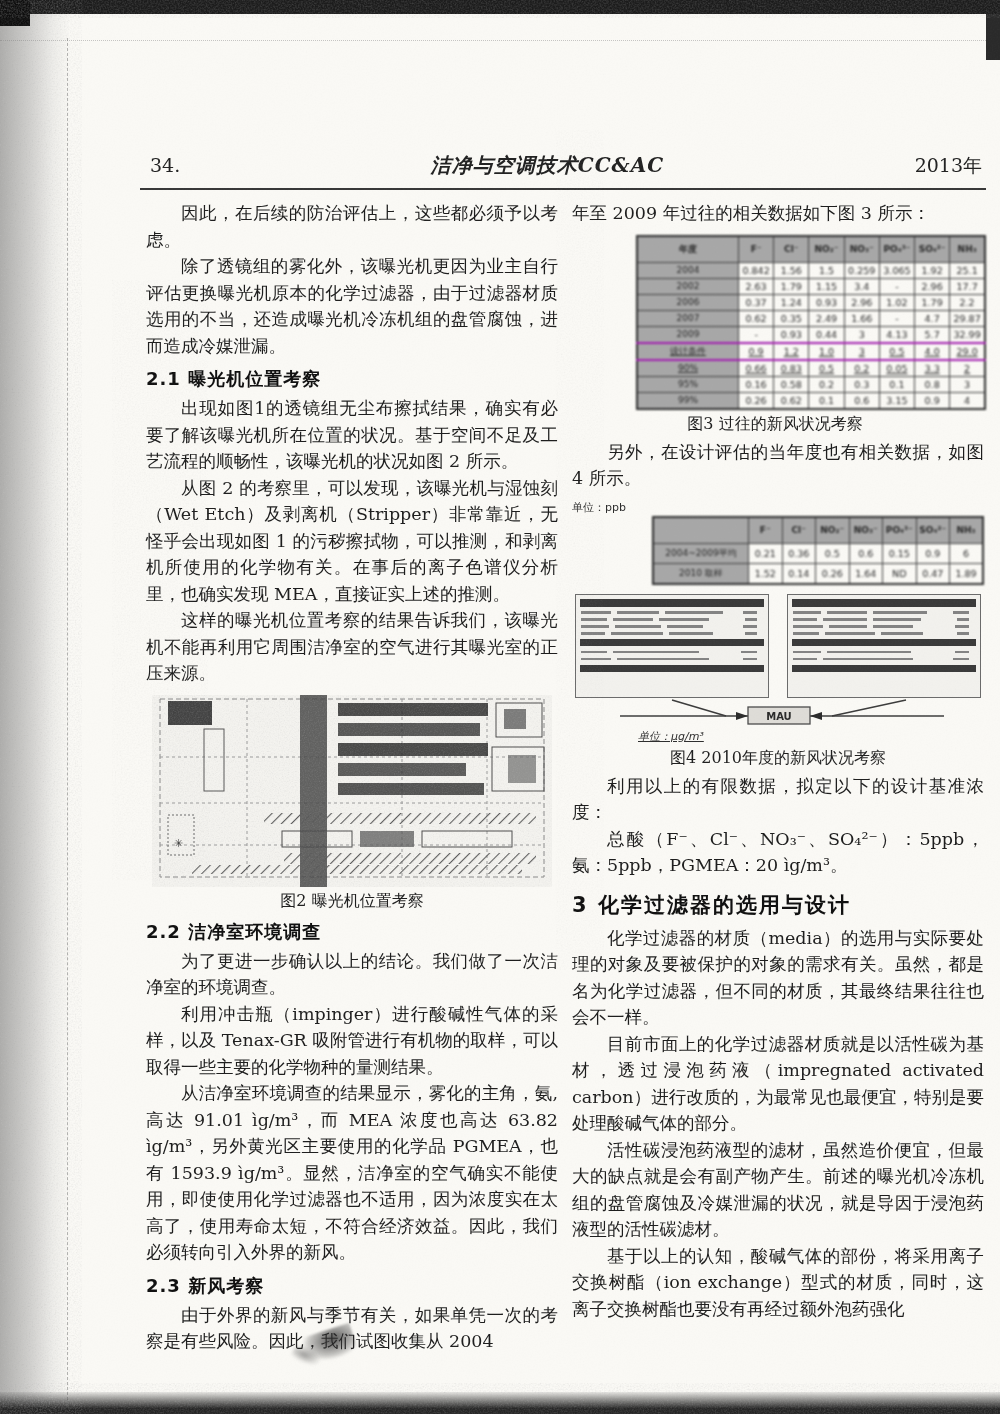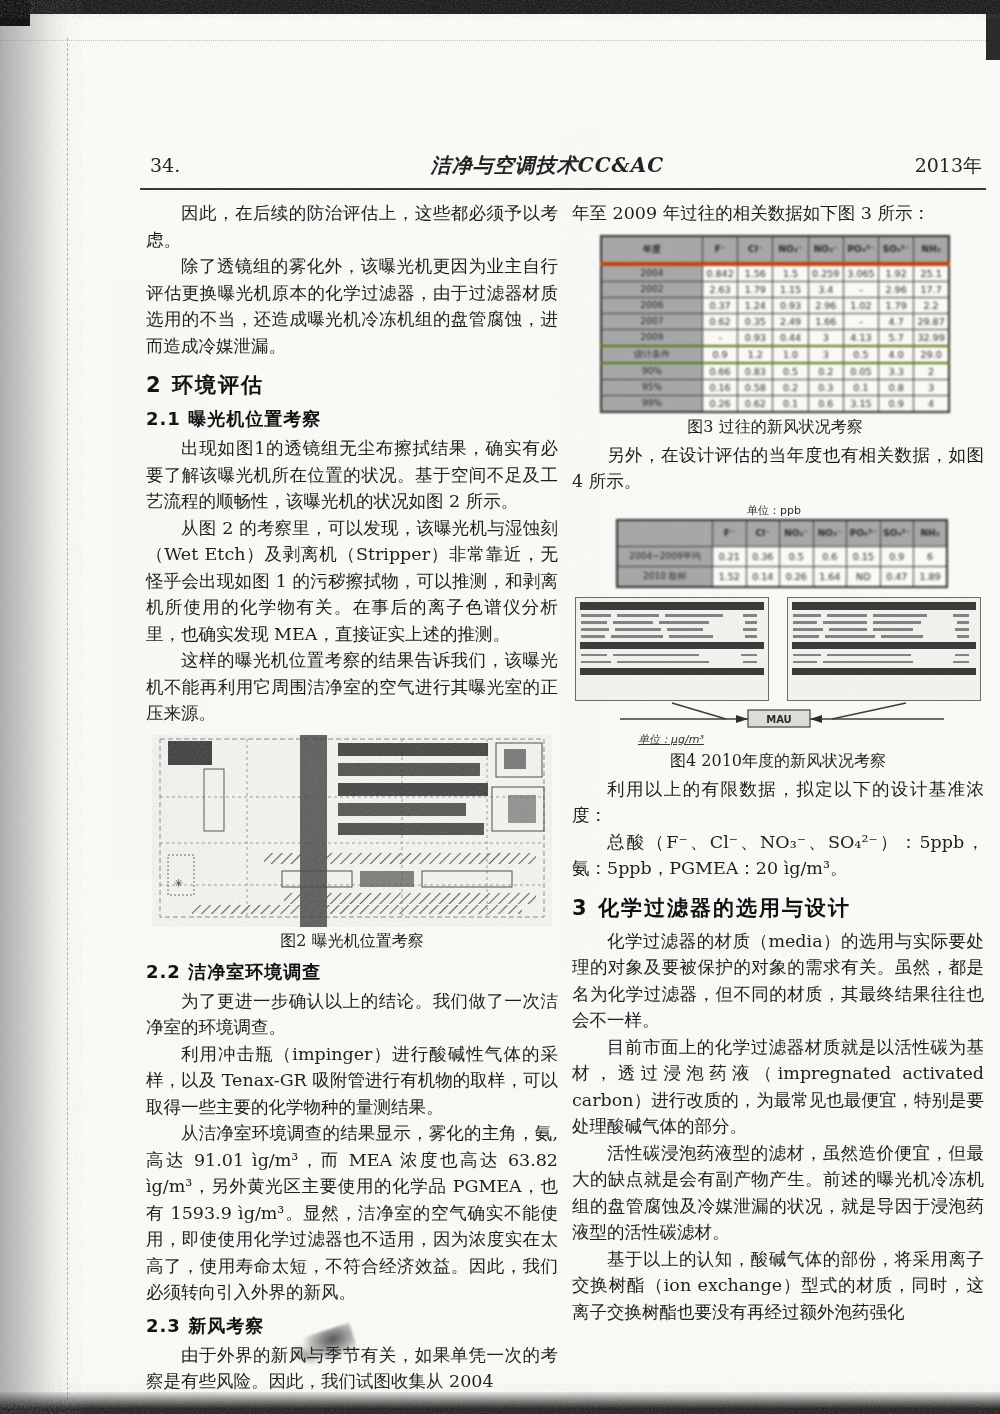"年度" .fig-table { margin-left: none -> 36px }
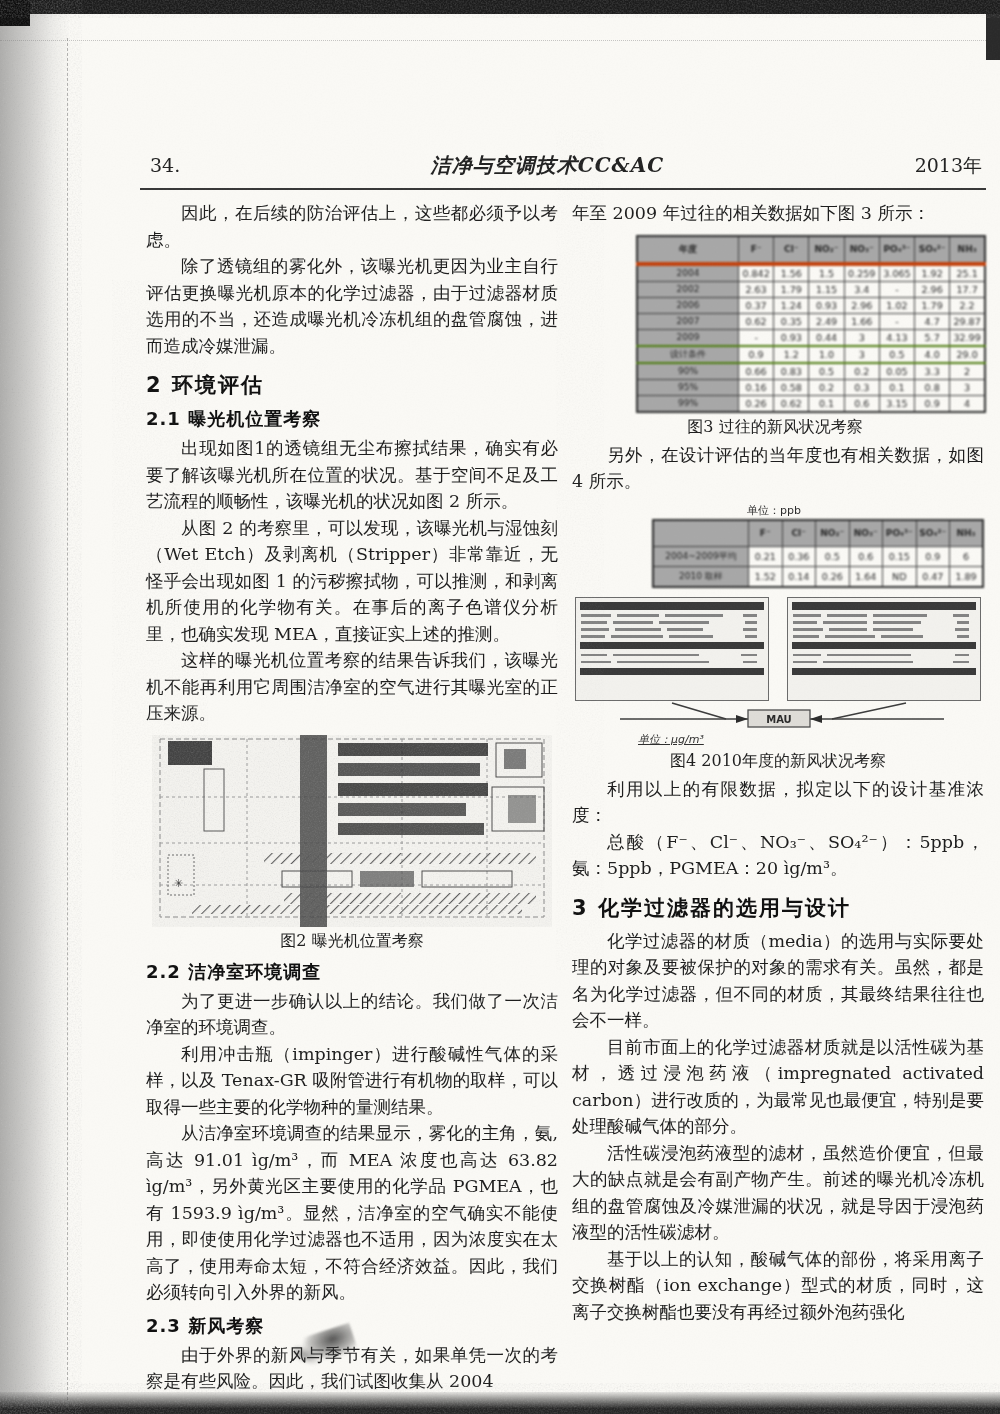"2004" .fig3 tr:nth-child(2) td { border-top: 4px solid #c2410c -> 1px solid #c2410c }
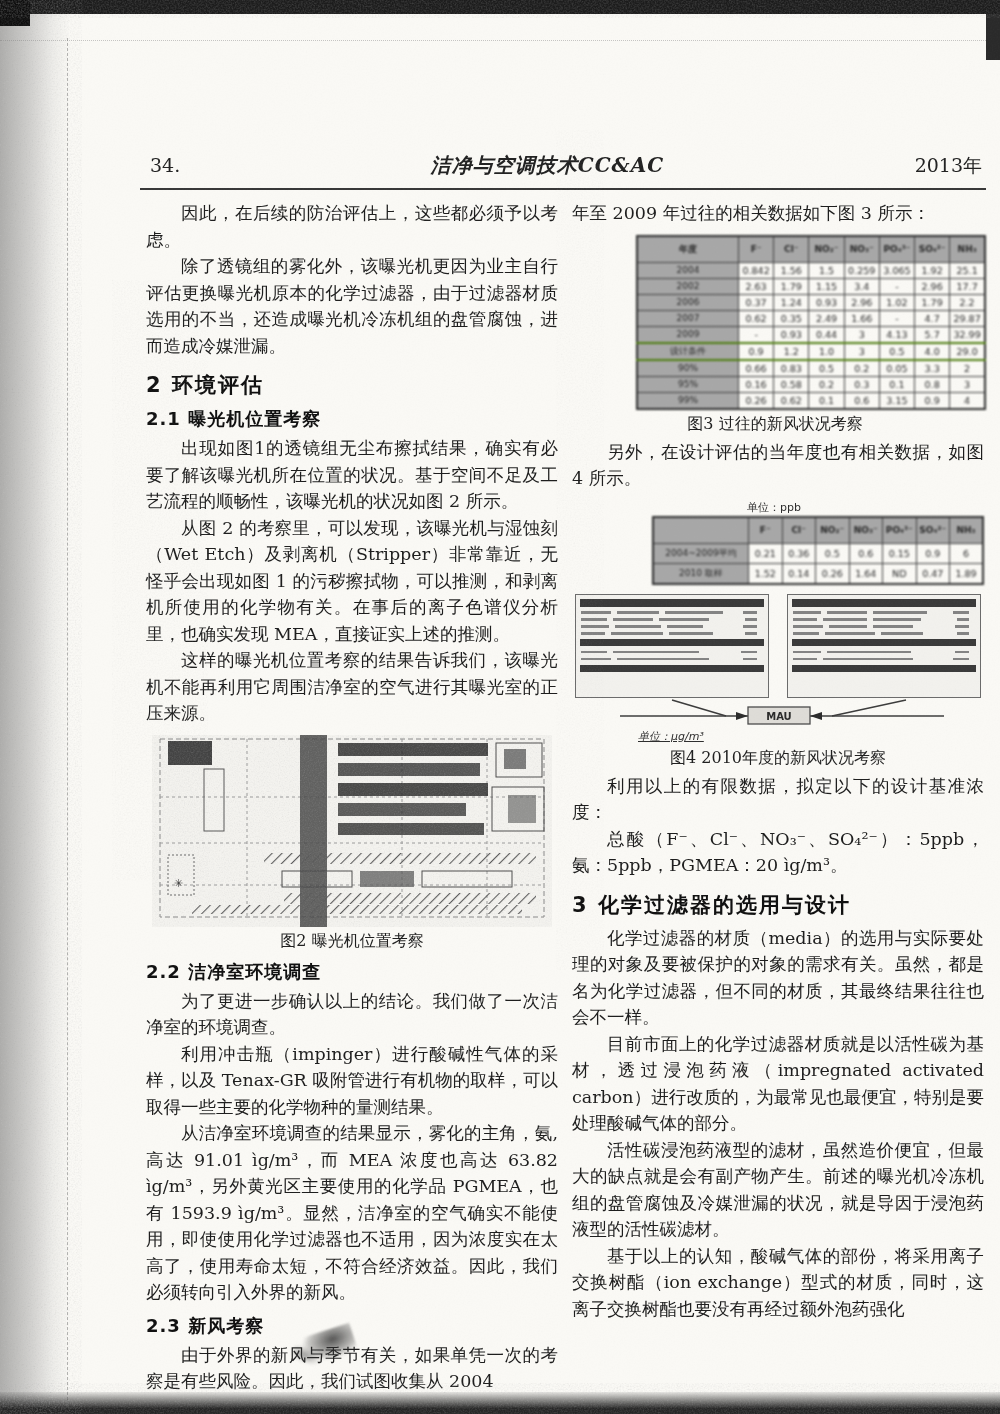"设计条件" .fig3 tr:nth-child(7) td,.fig3 tr:nth-child(8) td { border-top: 2px solid #4d7c0f -> 2px solid #a21caf; text-decoration: none -> underline }
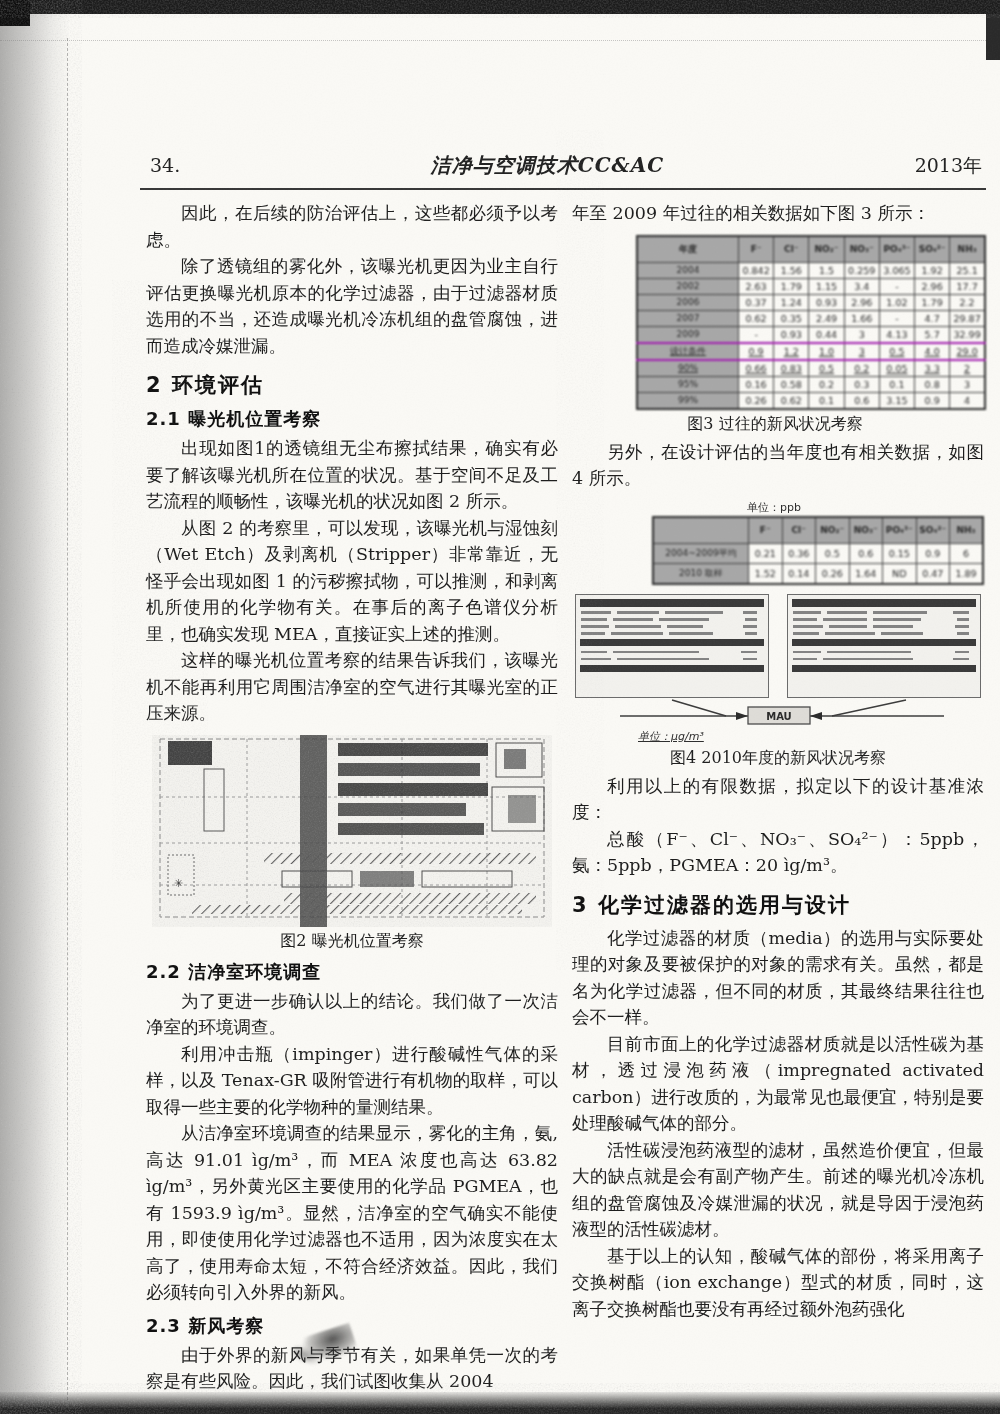"2 环境评估" h2.sec-h { html: <h2>2 环境评估</h2> -> none }
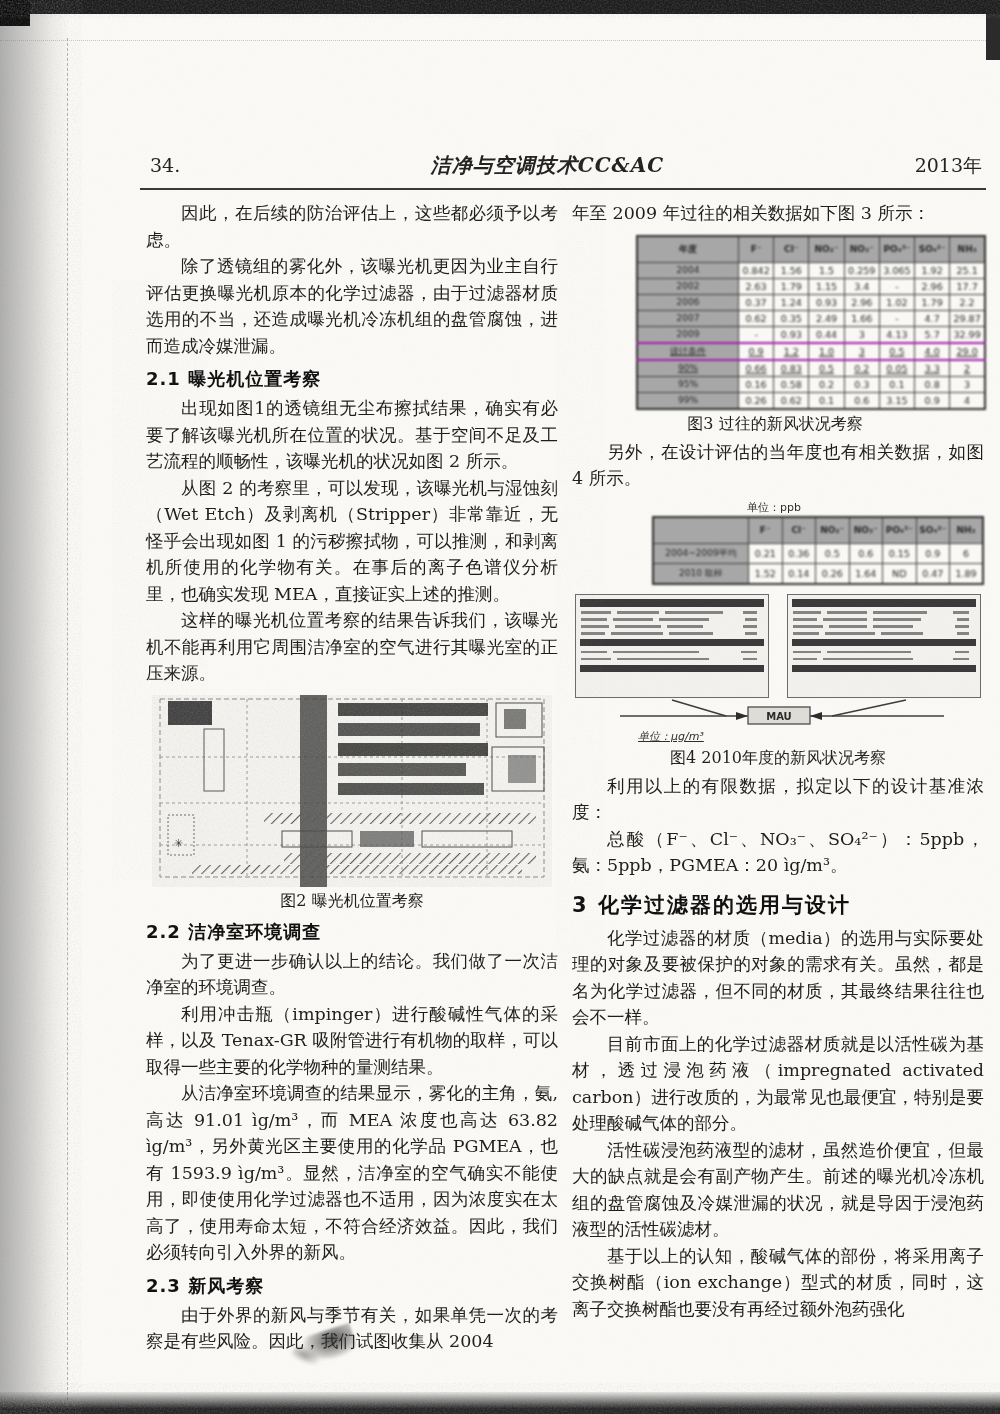"单位：ppb" .unit-top { text-align: center -> left }
